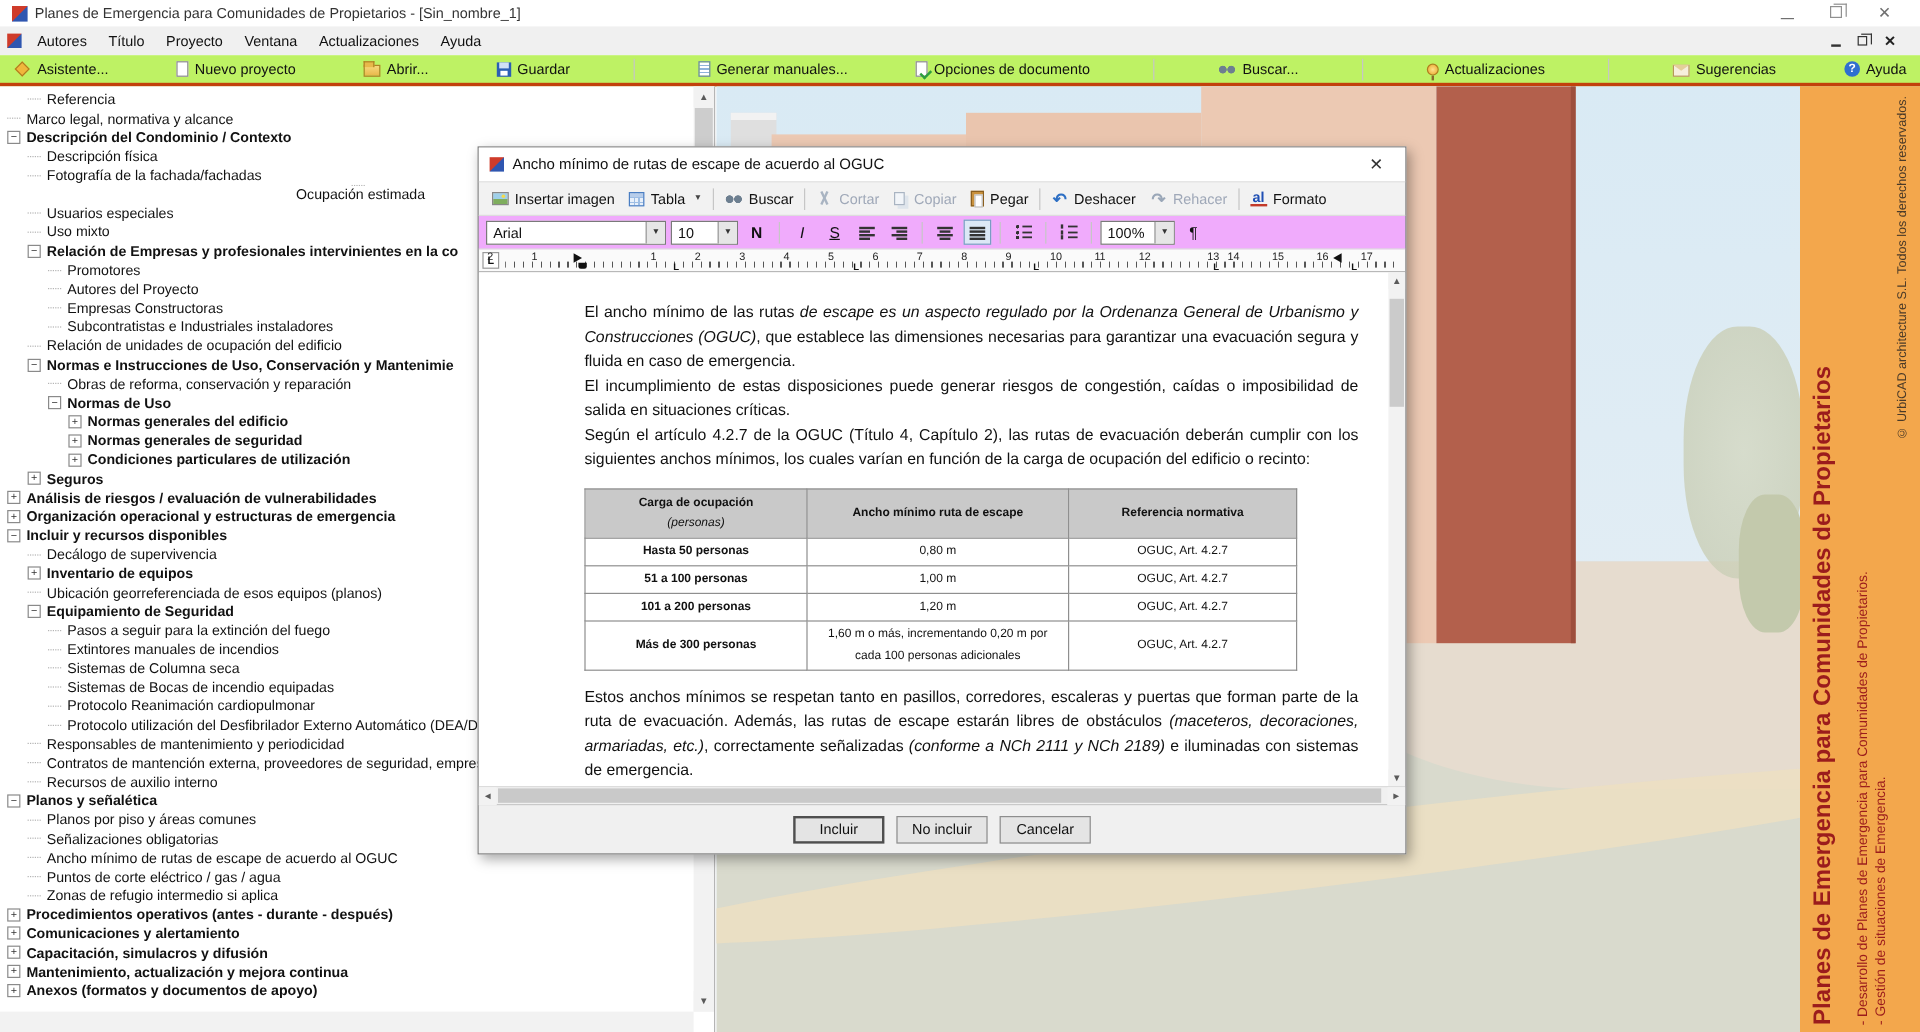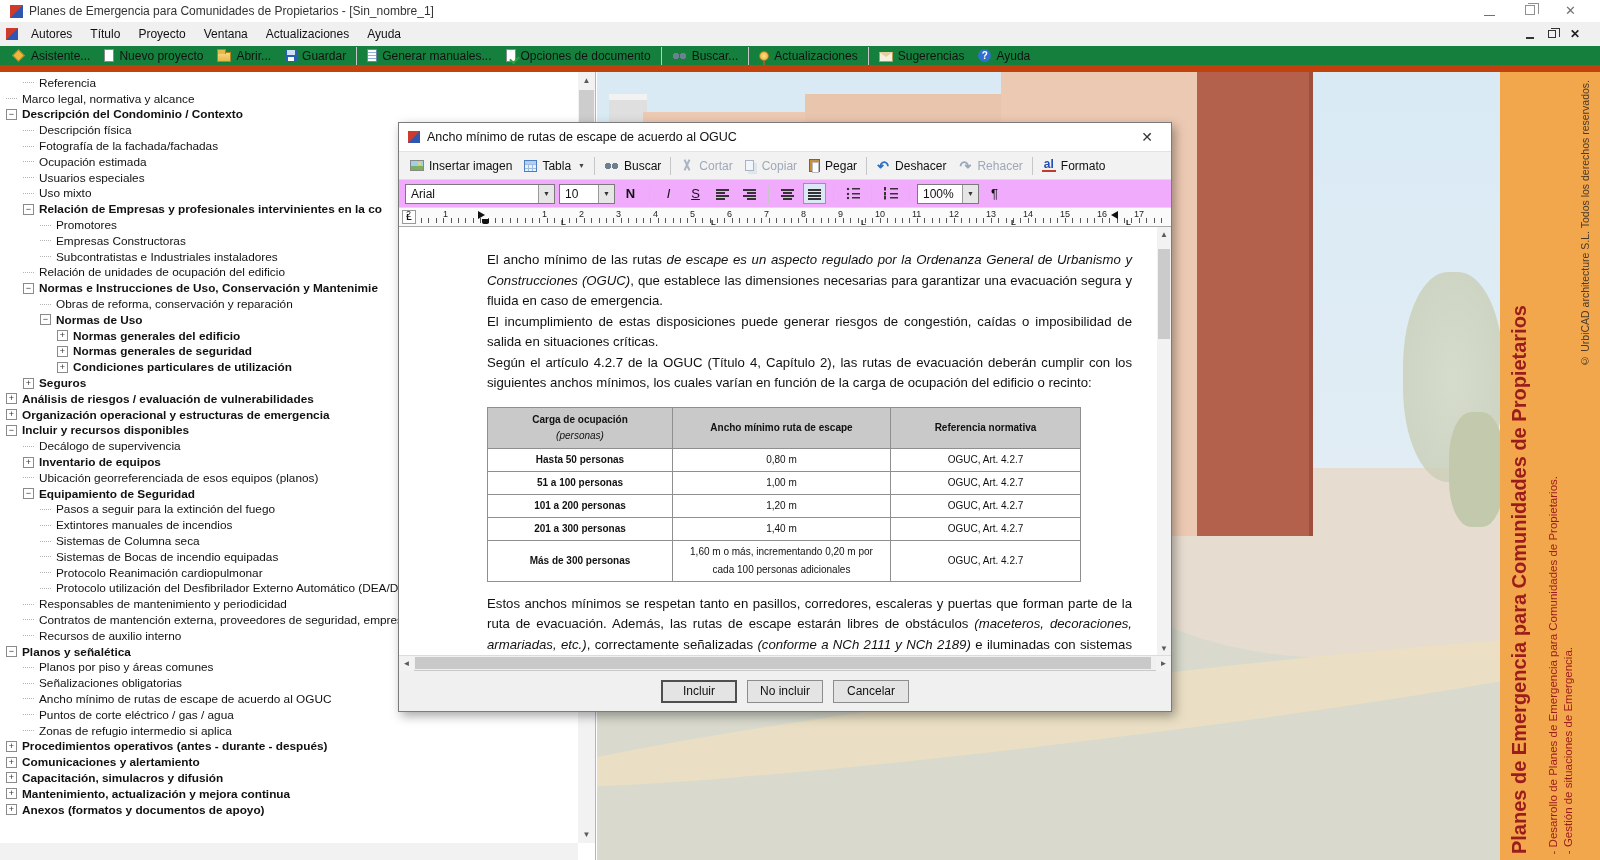"Asistente..." .toolbar { background: #15803d -> #bef264; border-bottom: 7px solid #c2410c -> 3px solid #c2410c; justify-content: none -> space-between }
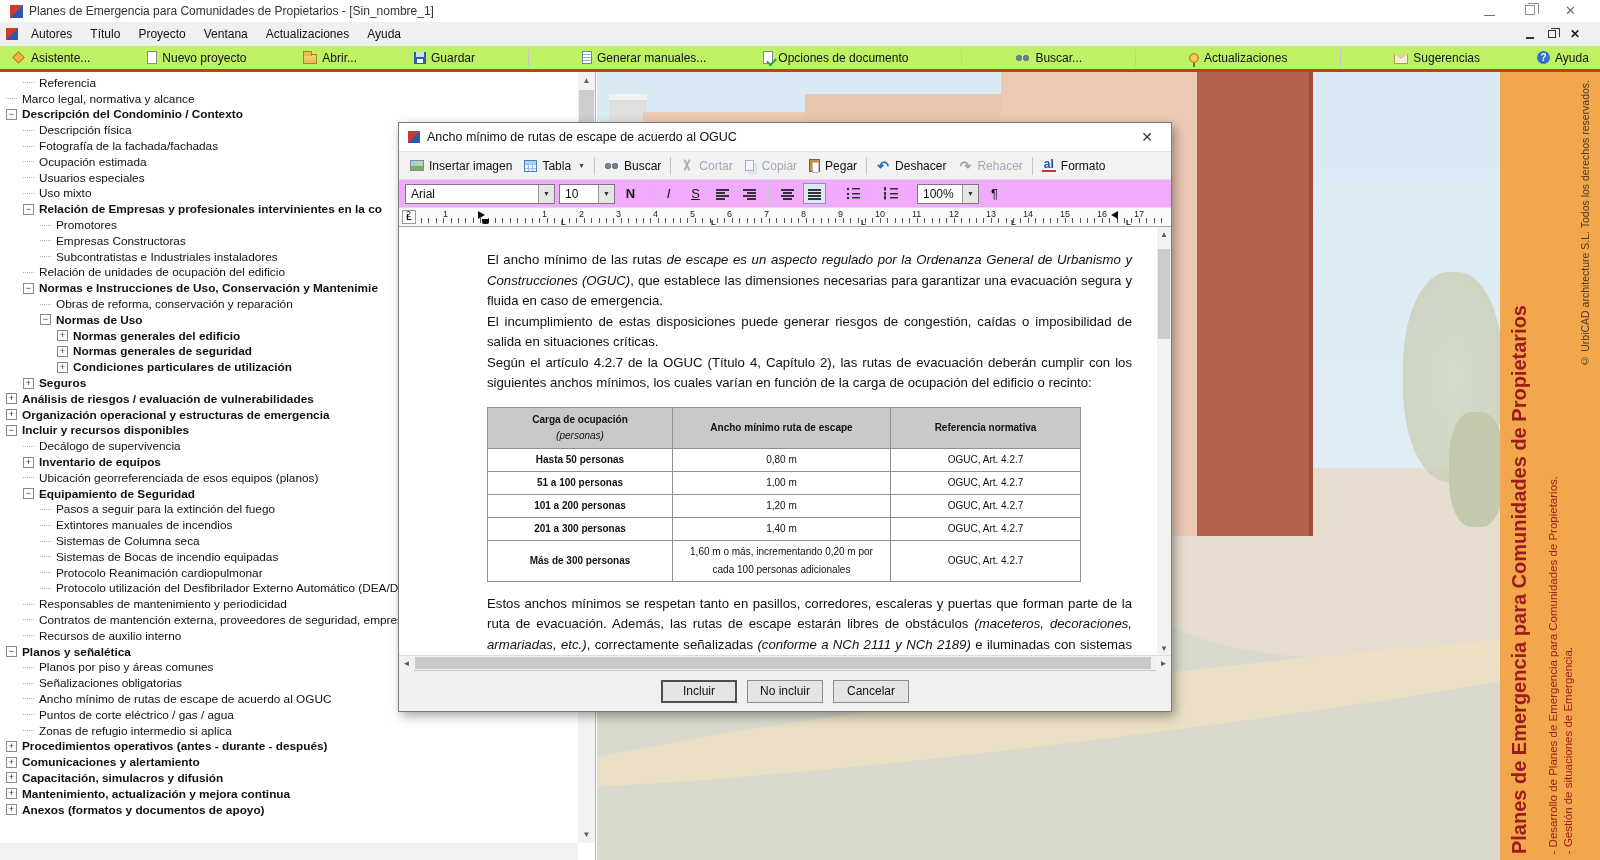"Ocupación estimada" div.tree-row { flex-direction: none -> column }
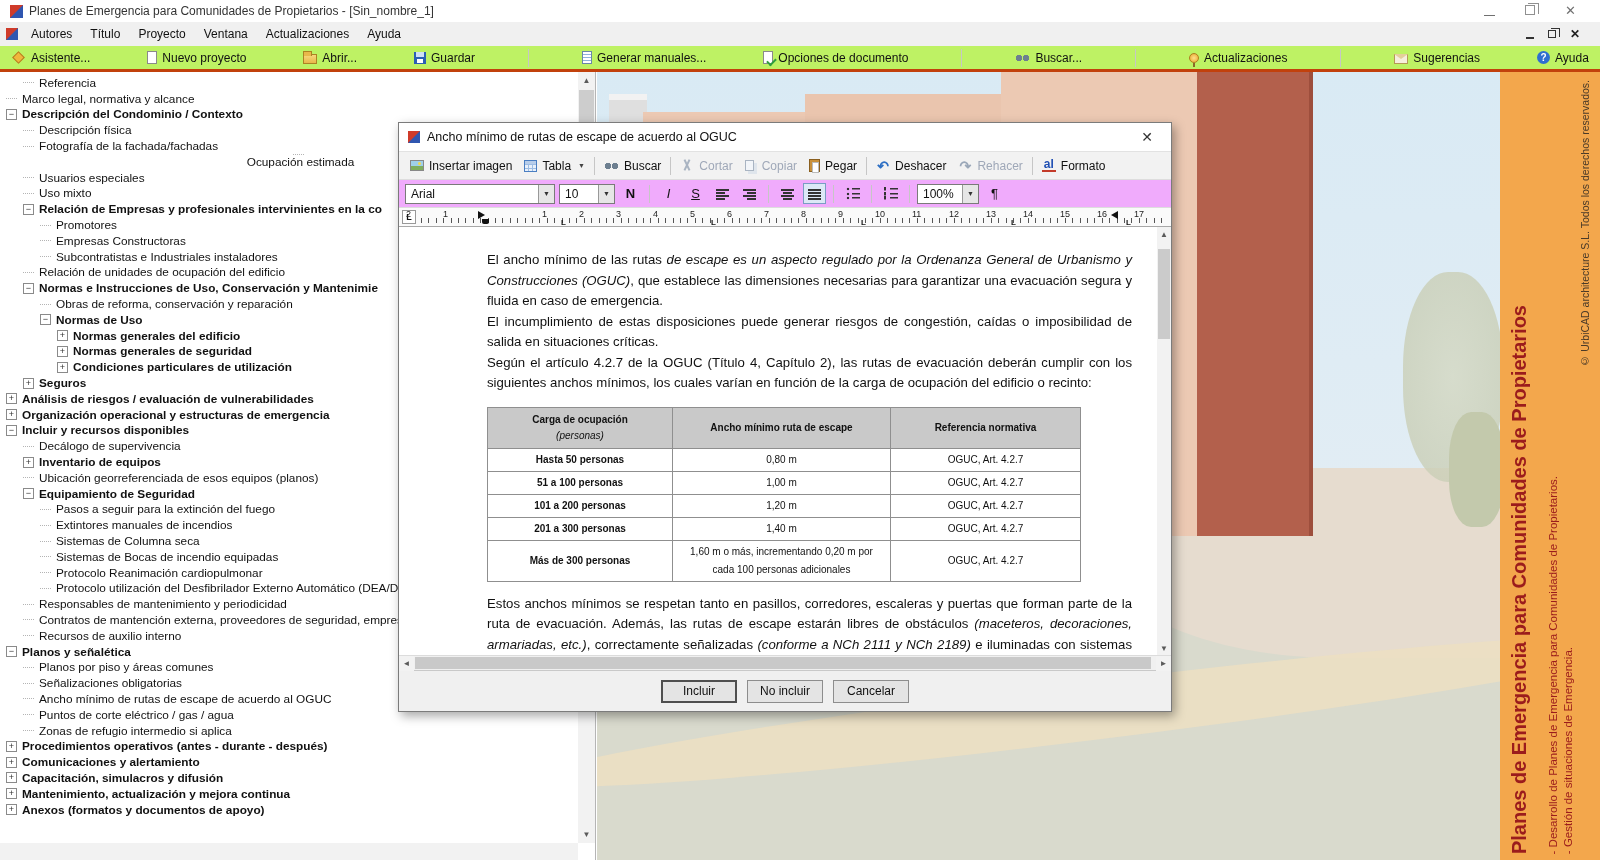"13" span.ruler-num { left: 587px -> 607px }
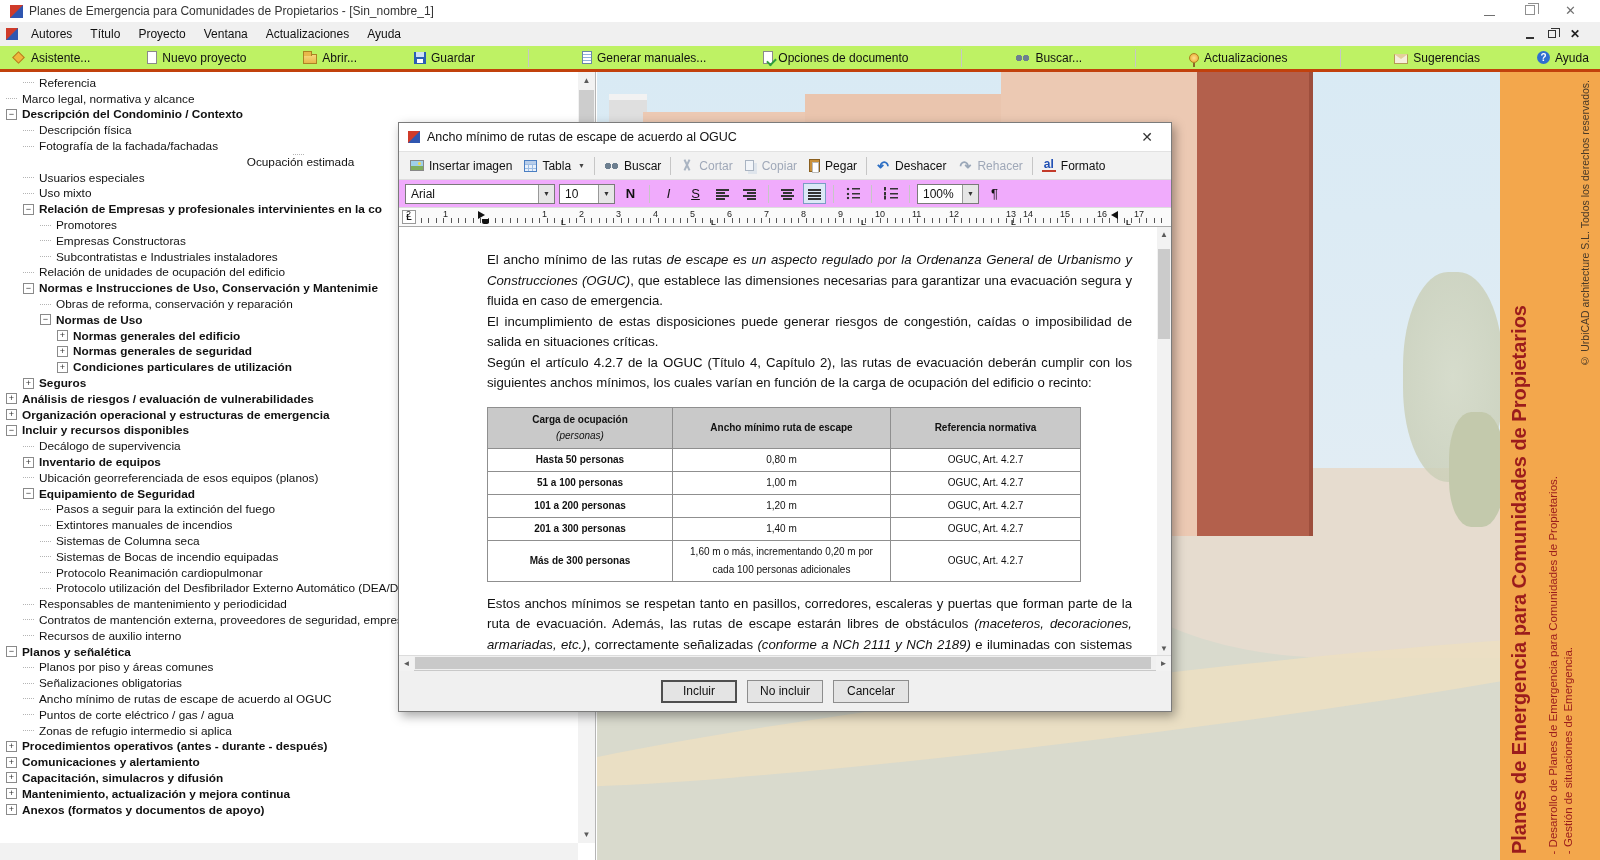"Autores del Proyecto" div.tree-row { html: none -> <div> <span></span> <span>Autores del Proyecto</span> </div> }
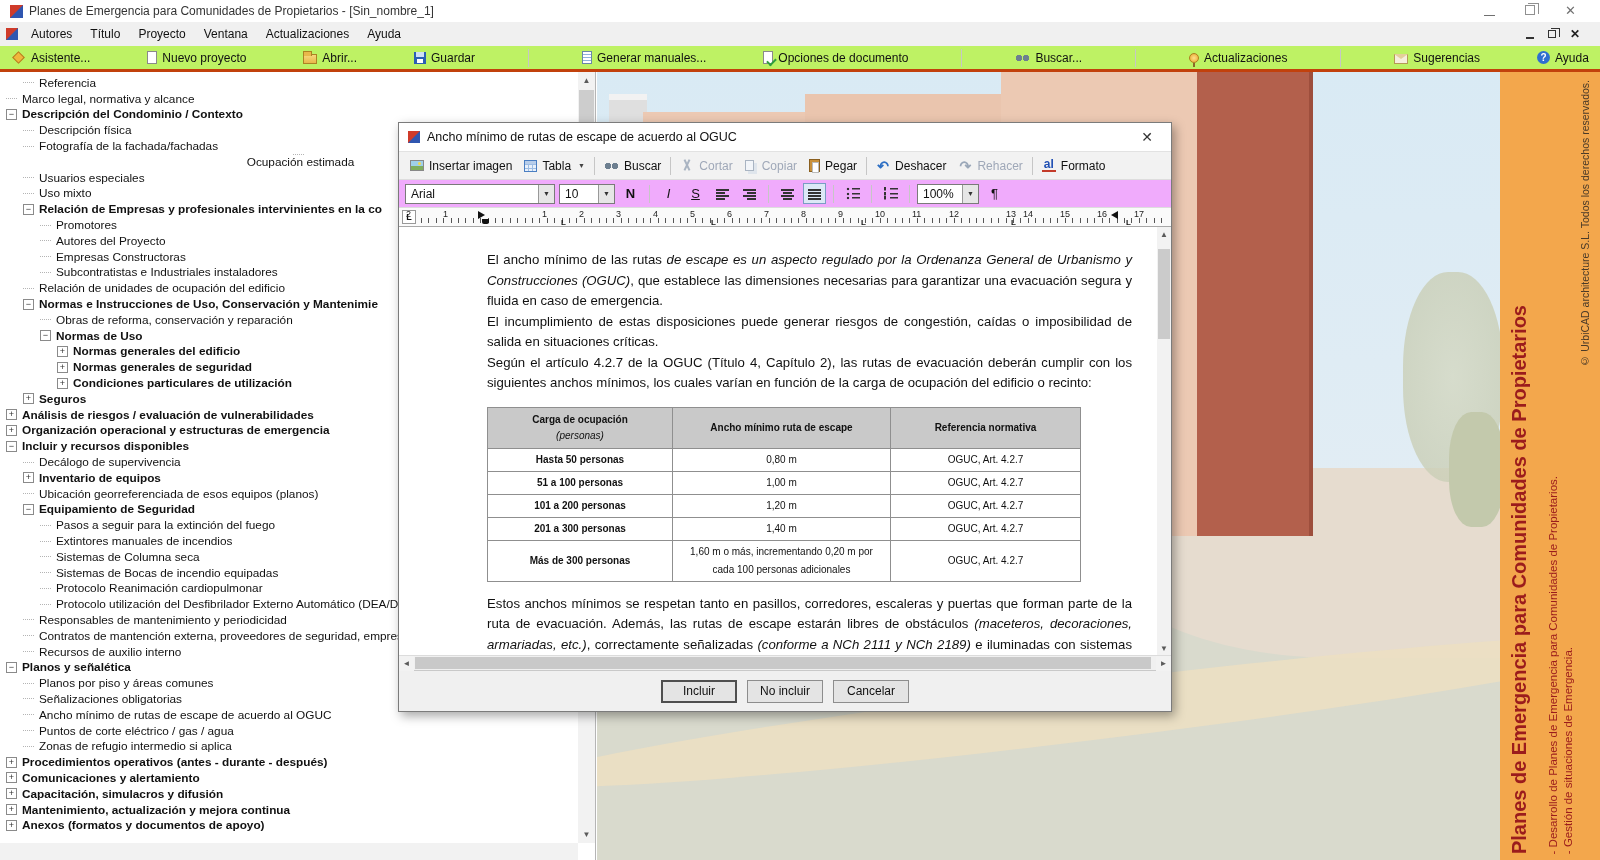"201 a 300 personas" tr { html: <tr> <td>201 a 300 personas</td> <td>1,40 m</td> <td>OGUC, Art. 4.2.7</td> </tr> -> none }
